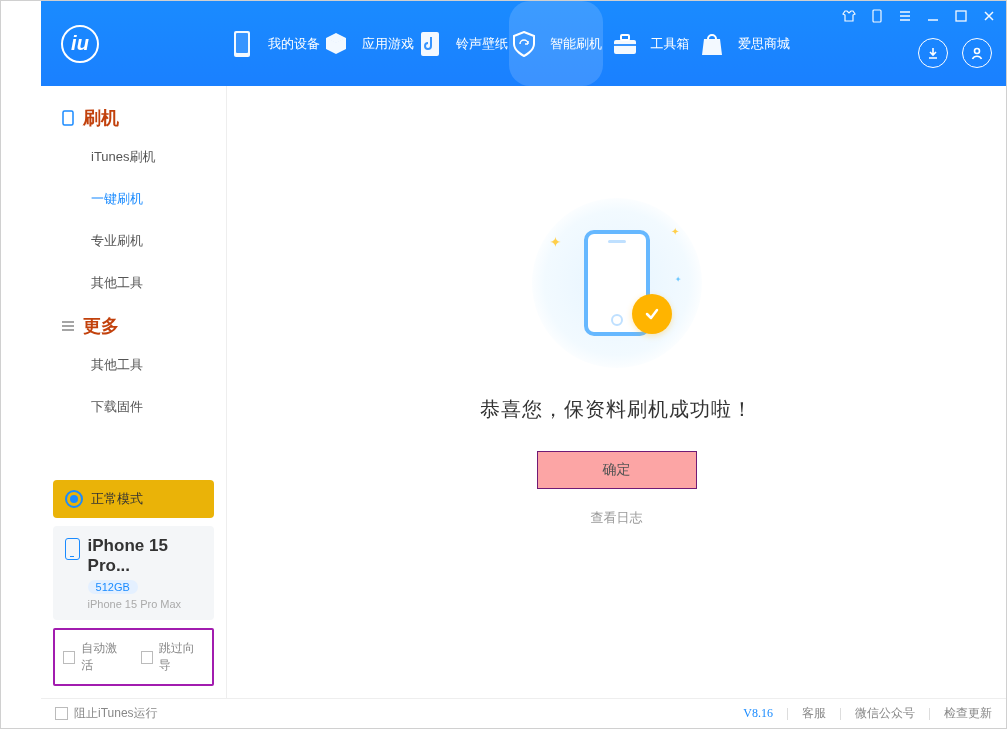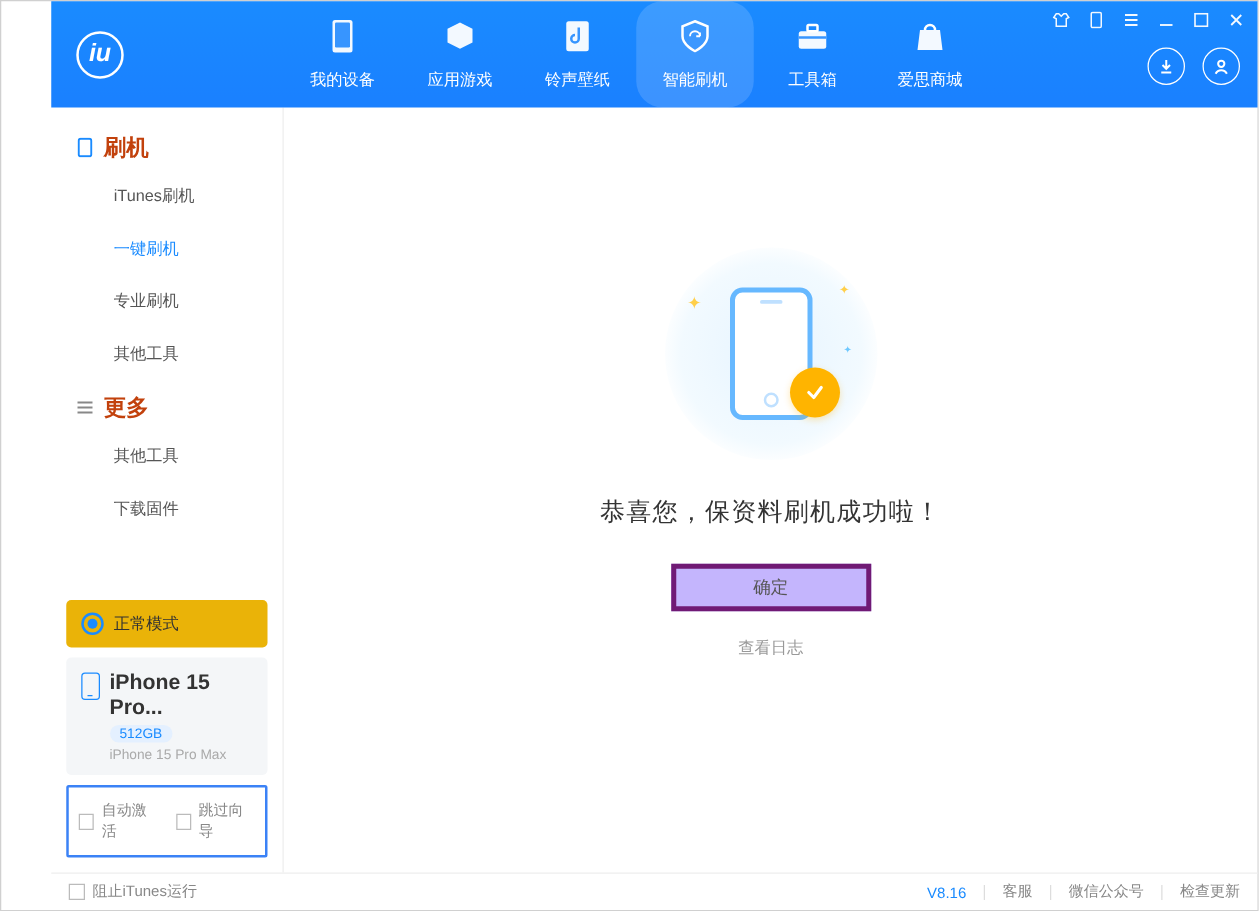"我的设备" .nav-item { flex-direction: column -> row }
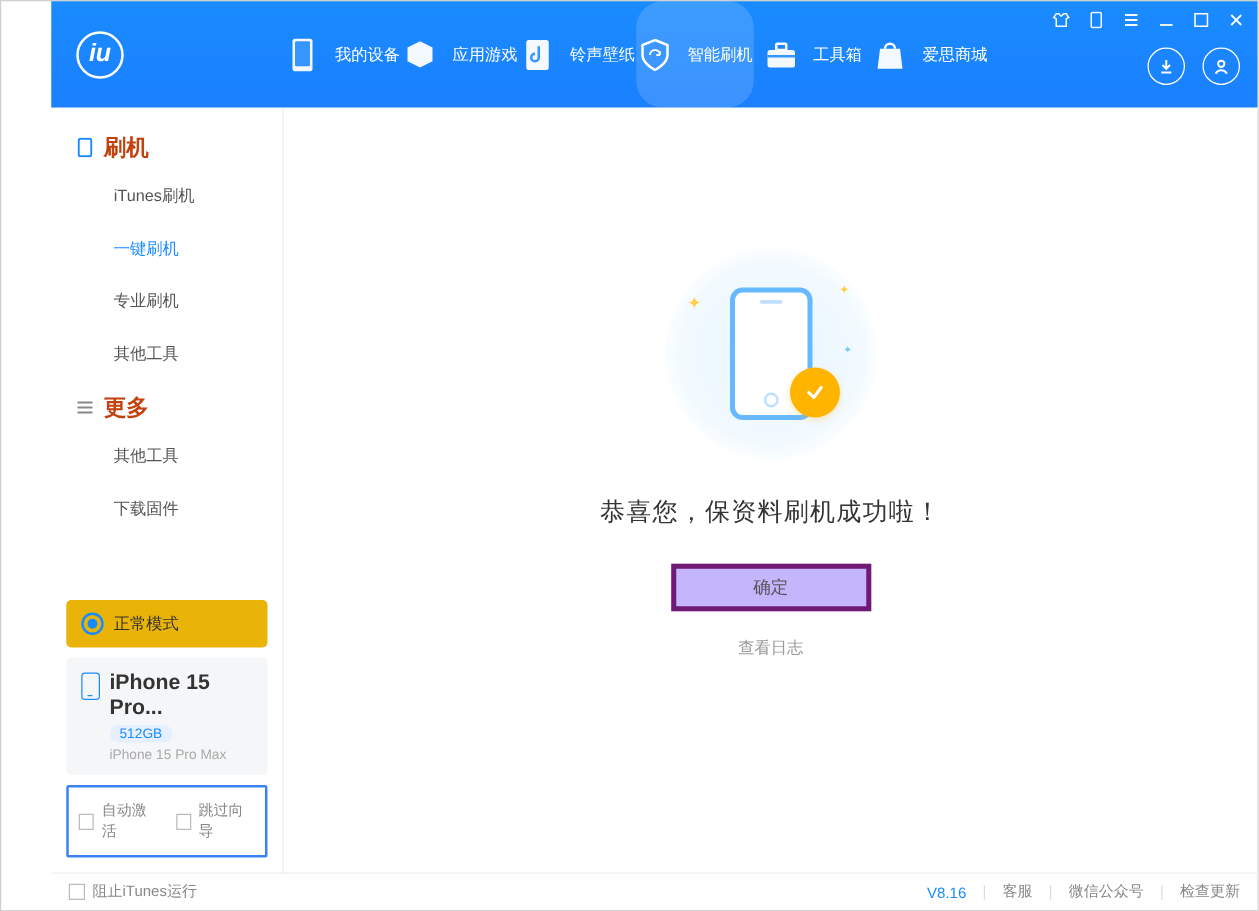"确定" .ok-btn { background: #c4b5fd -> #fca5a5; border: 4px solid #701a75 -> 1px solid #701a75 }
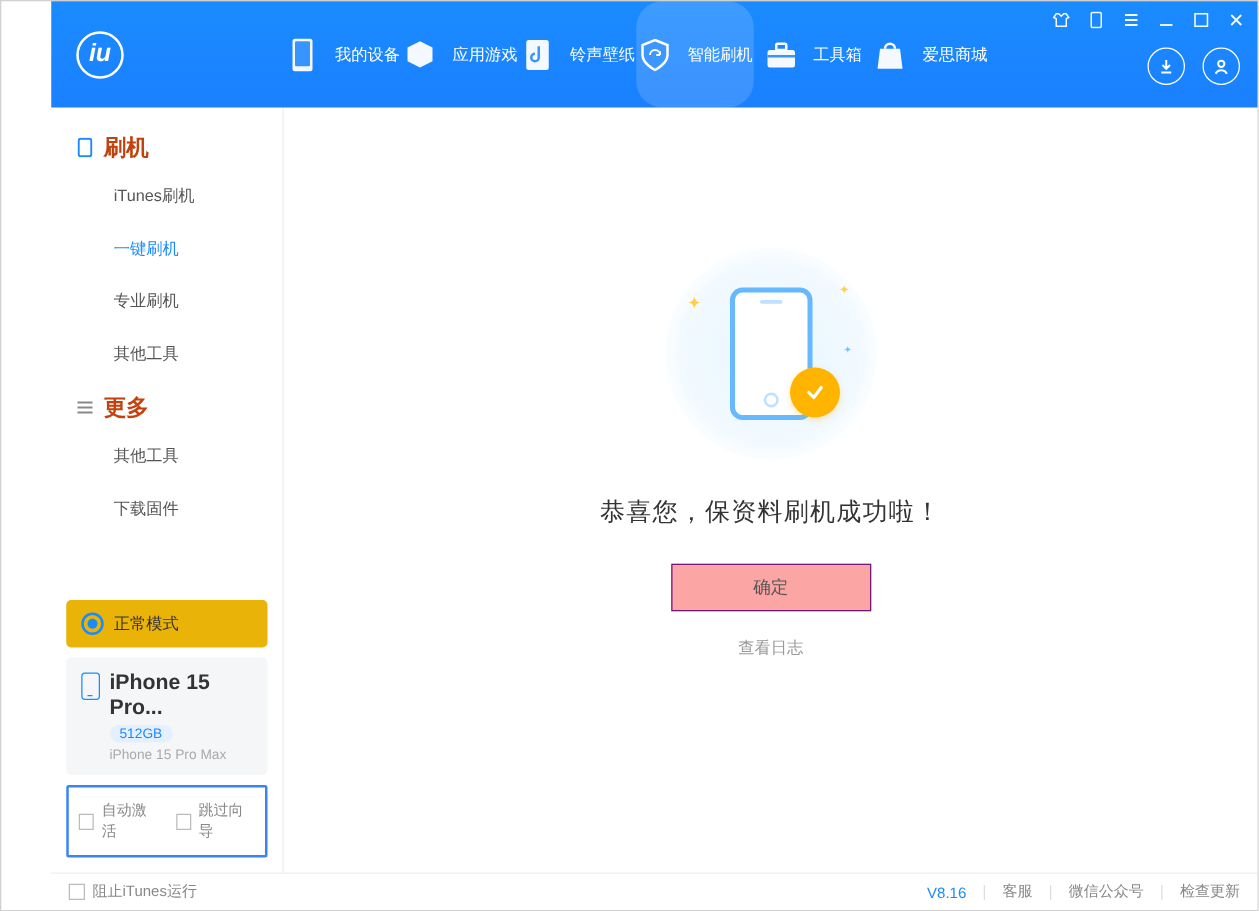"自动激活" .highlight-box { border: 2px solid #3b82f6 -> 2px solid #a21caf }
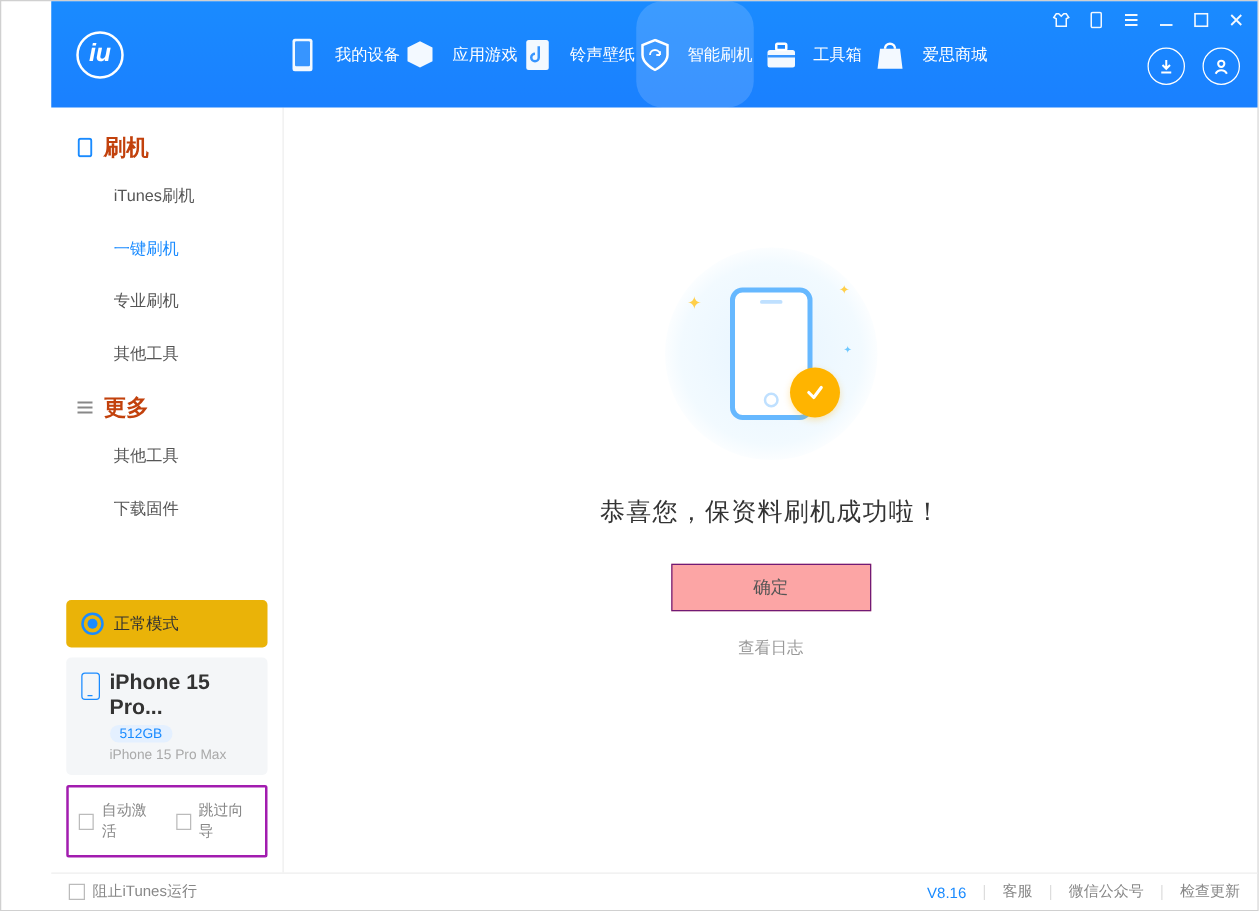"V8.16" .footer .f-right { font-family: none -> Liberation Serif, serif }
